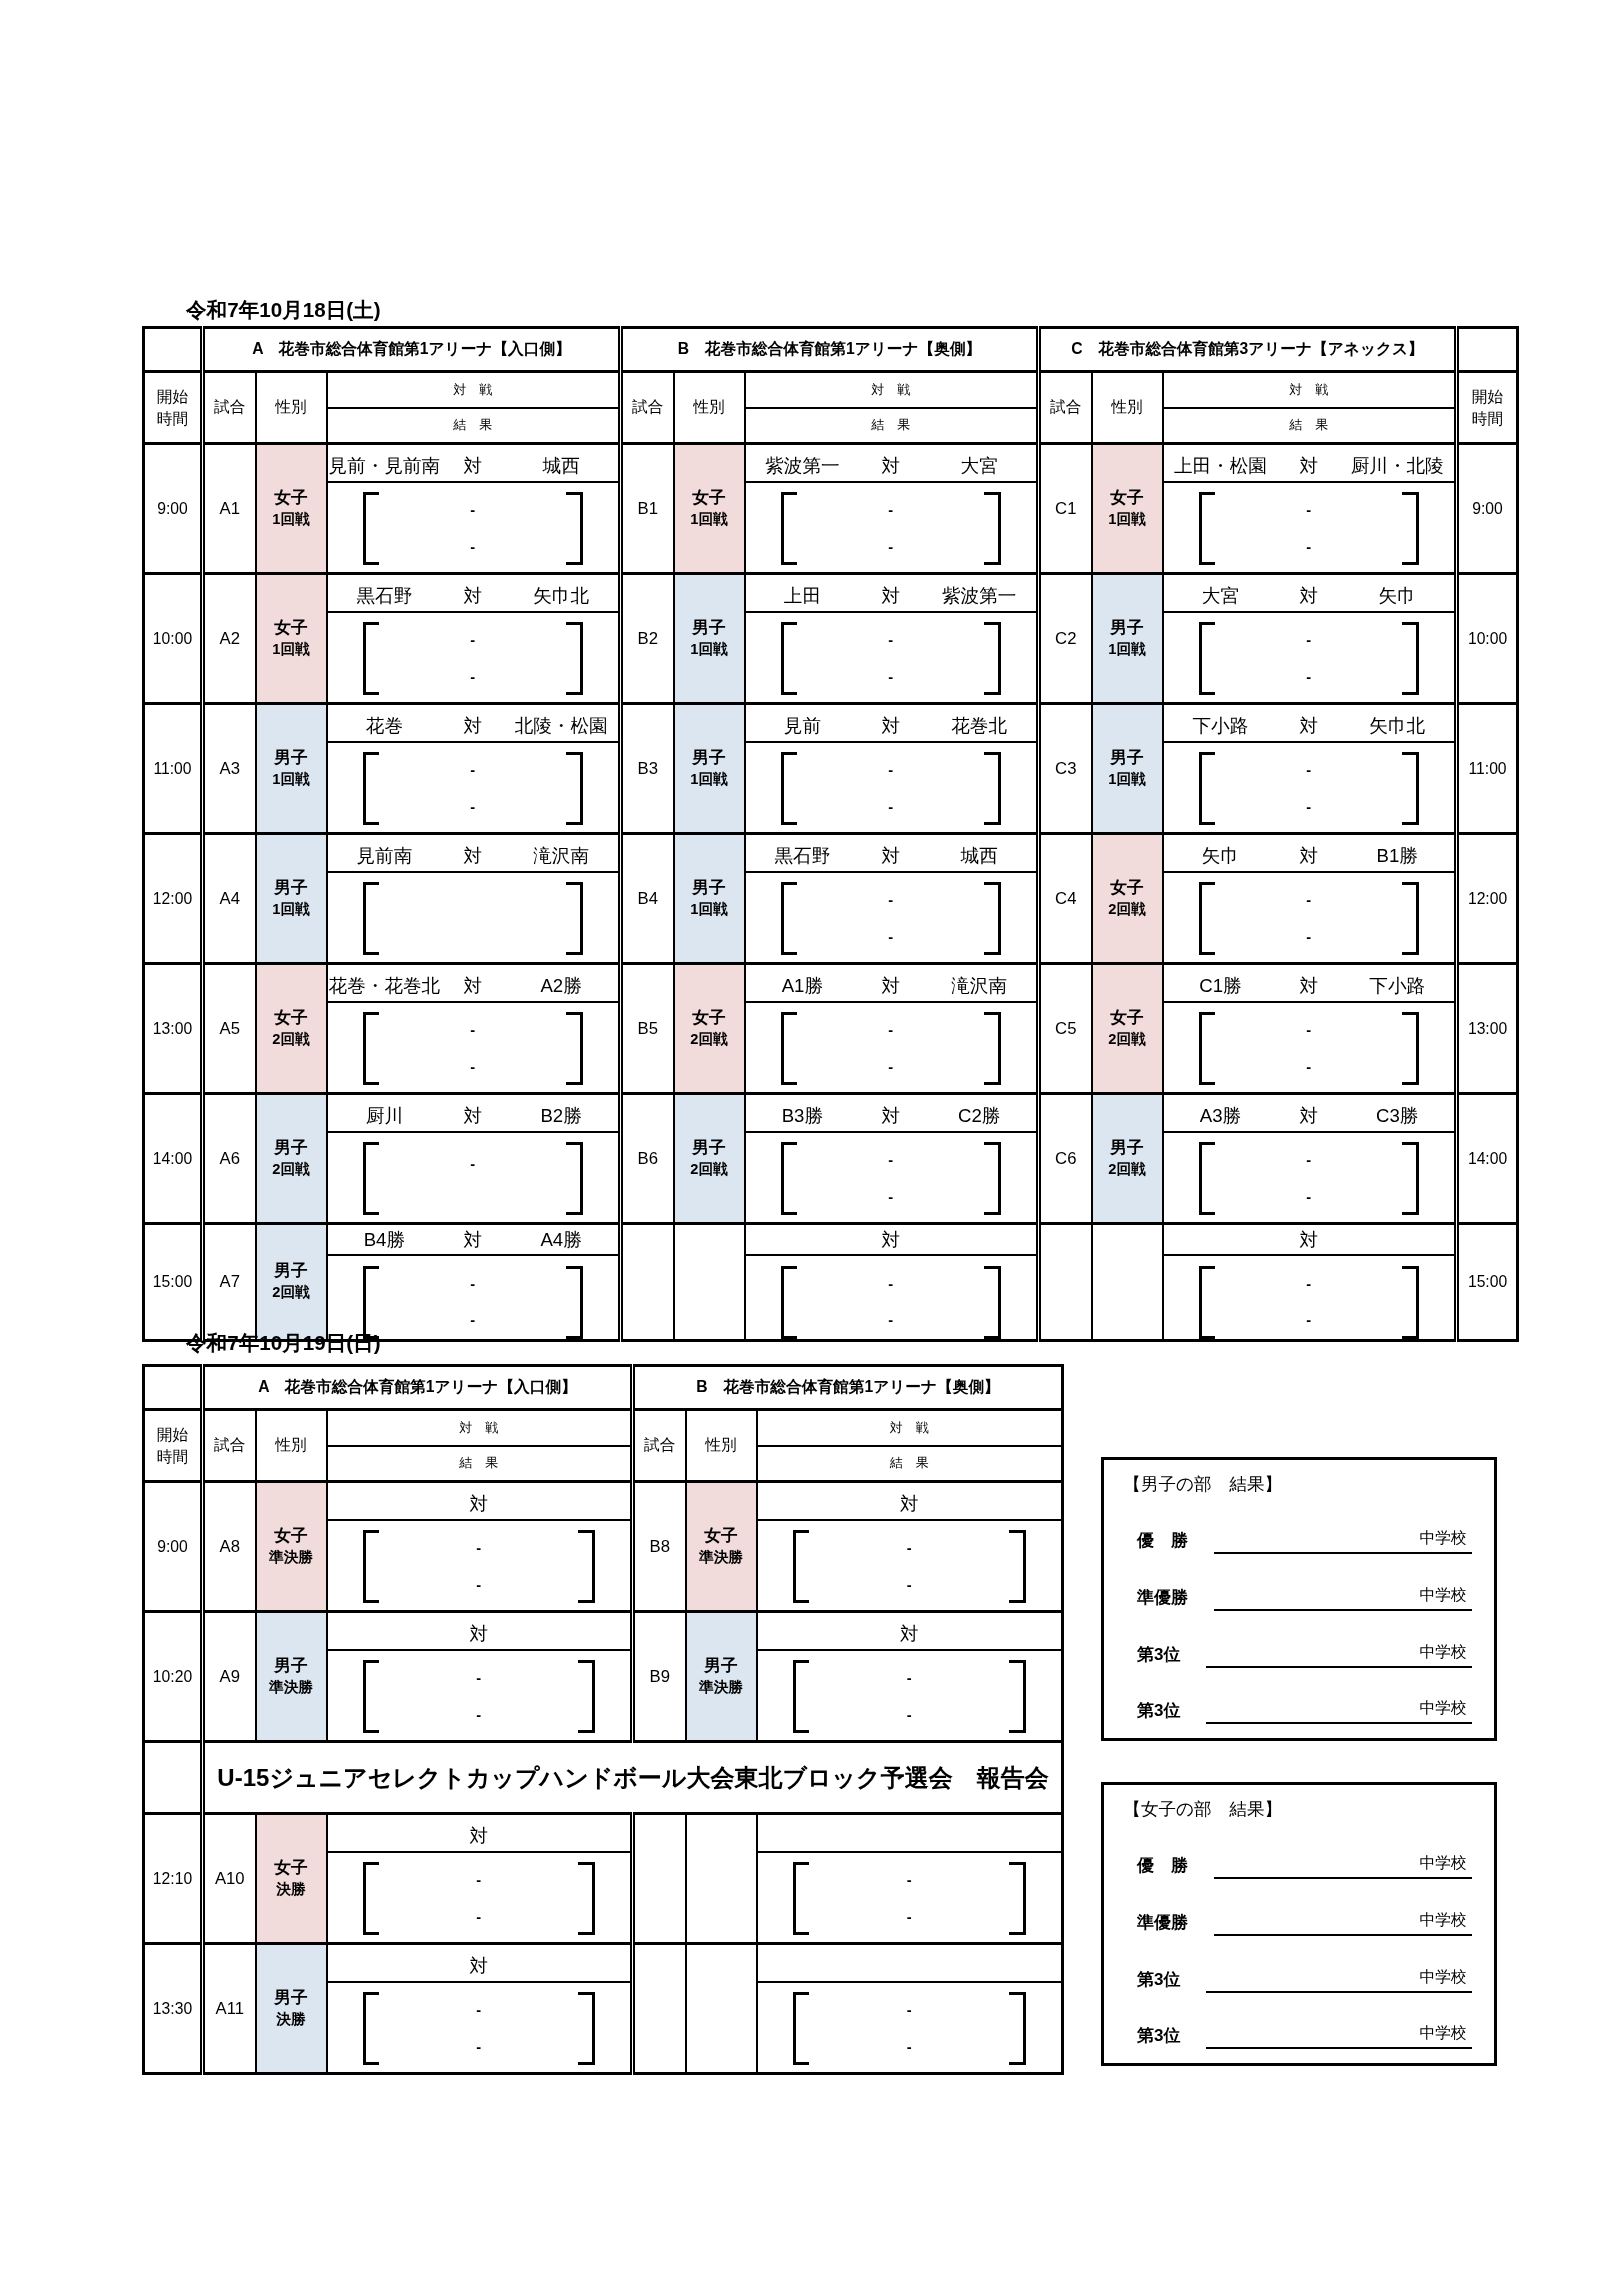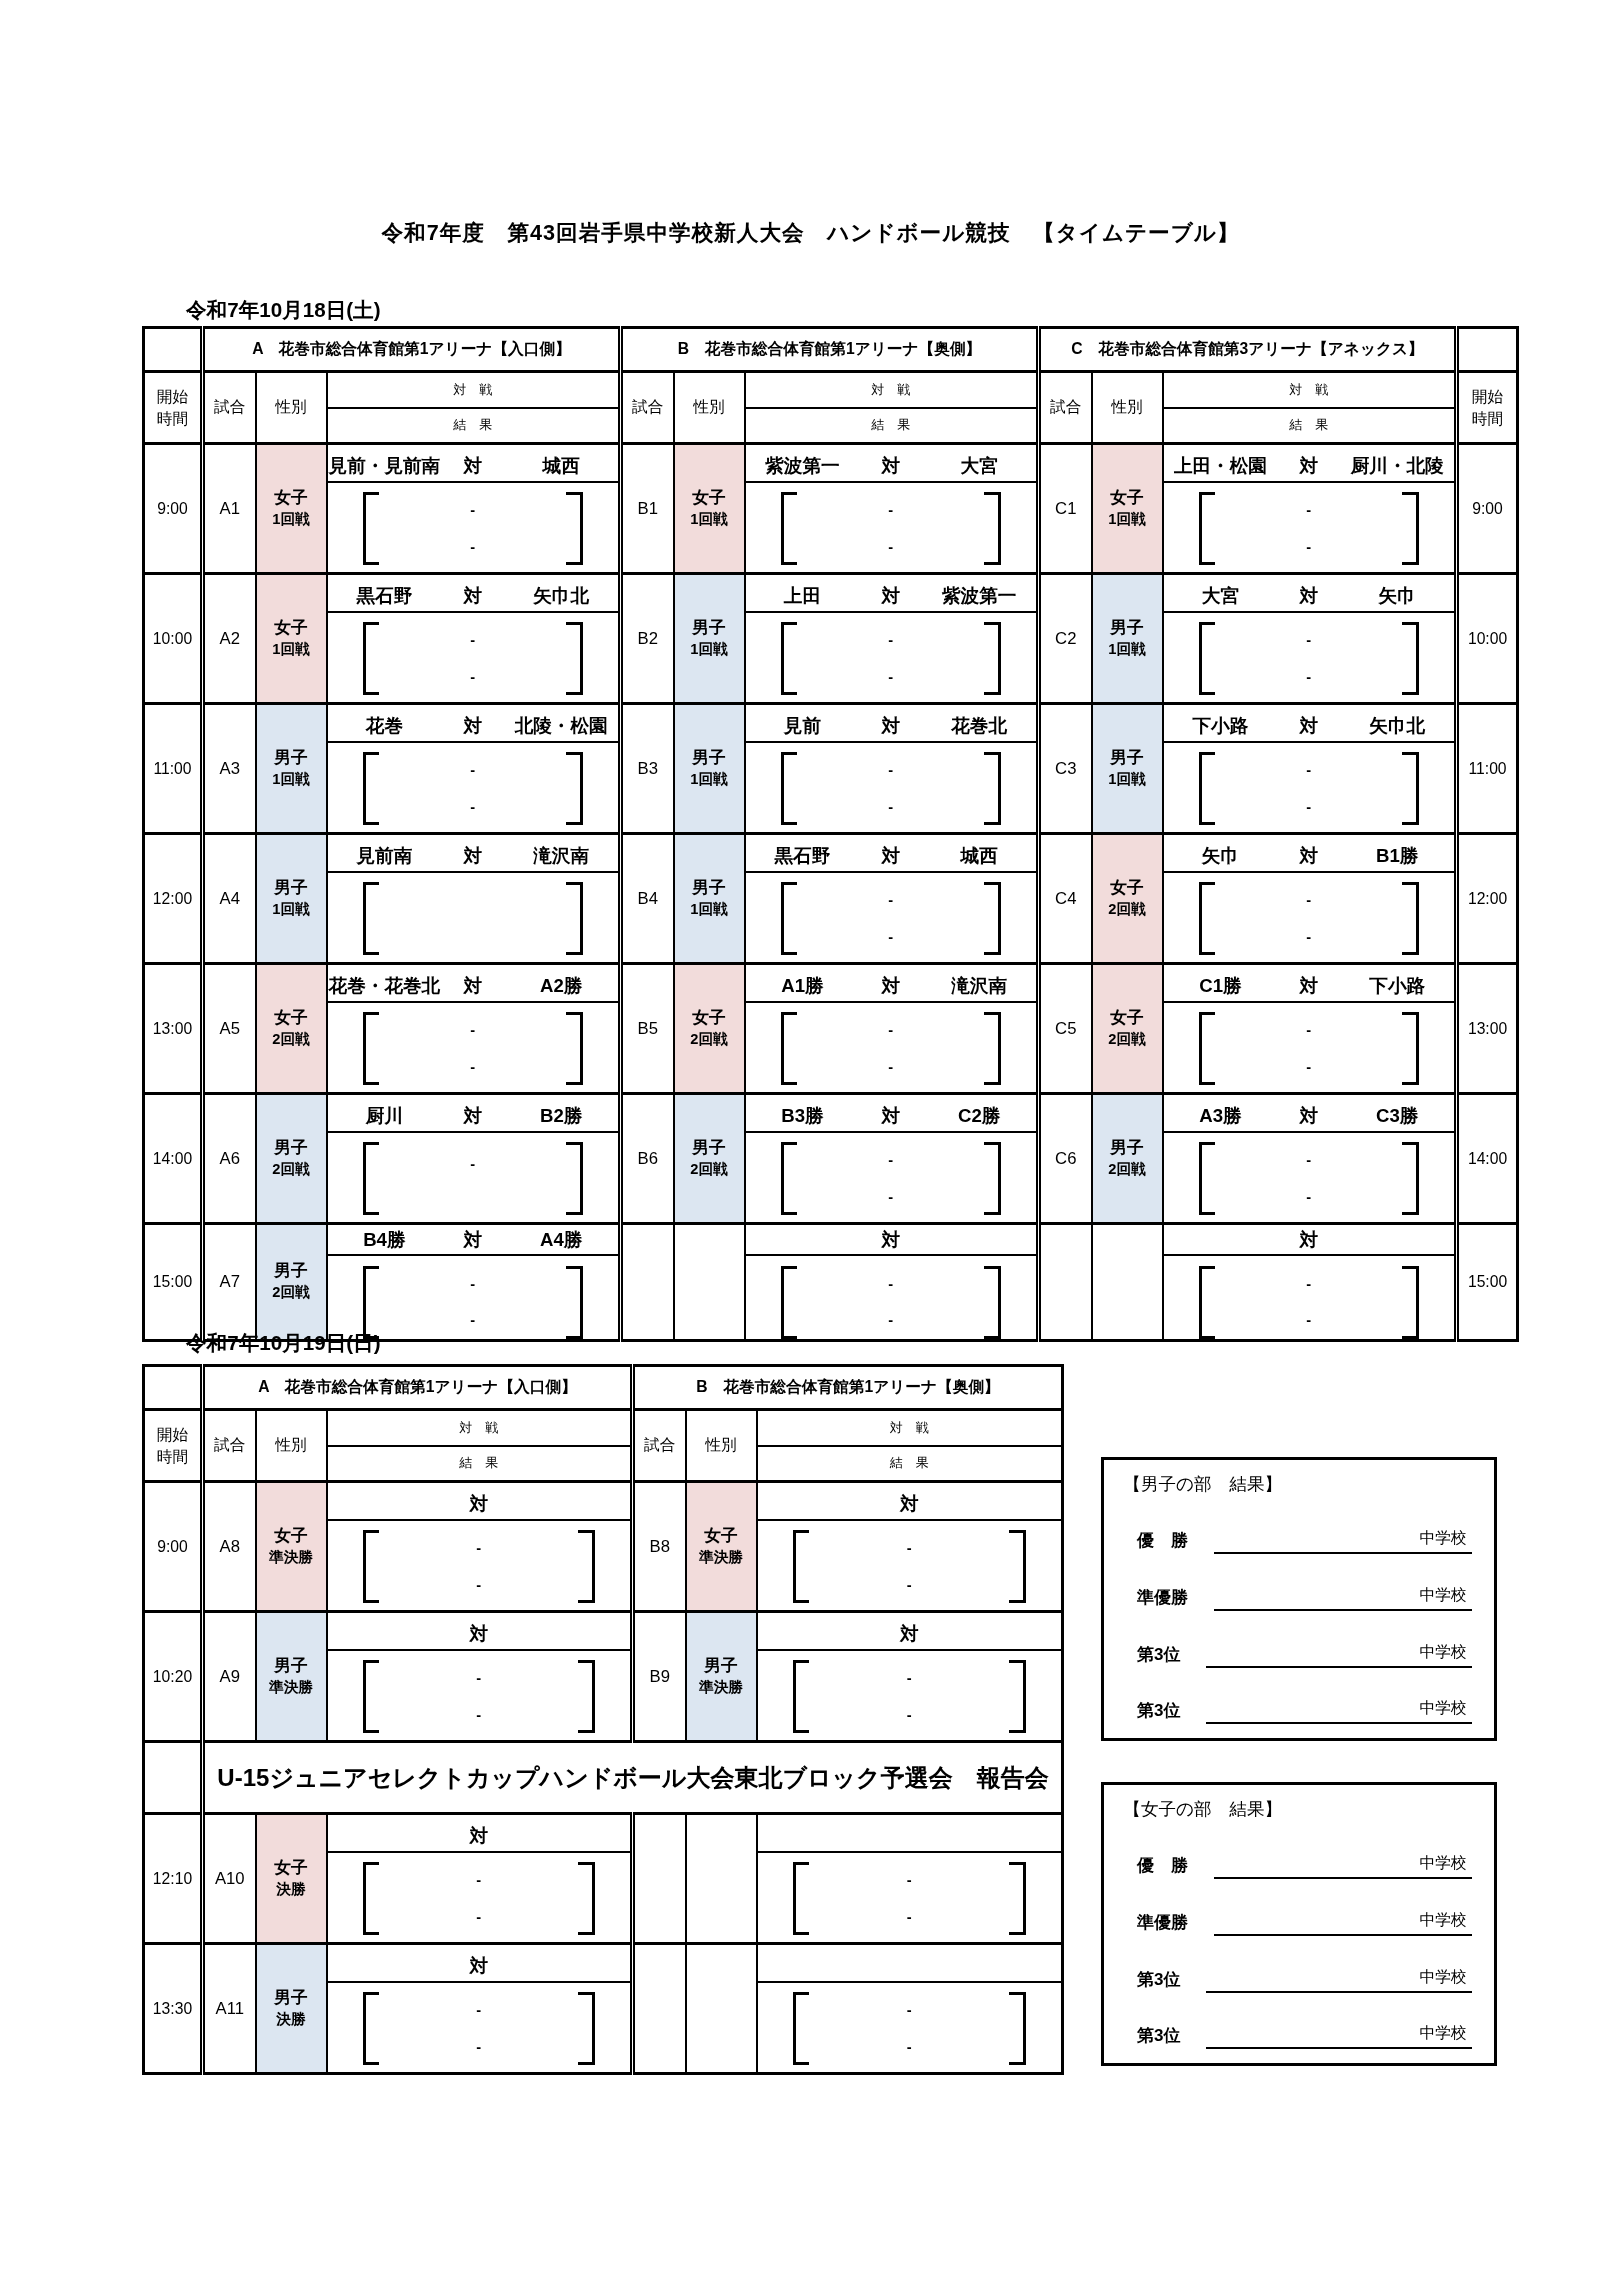"令和7年度 第43回岩手県中学校新人大会 ハンドボール競技 【タイムテーブル】" div.doc-title { html: <div>令和7年度 第43回岩手県中学校新人大会 ハンドボール競技 【タイムテーブル】</div> -> none }
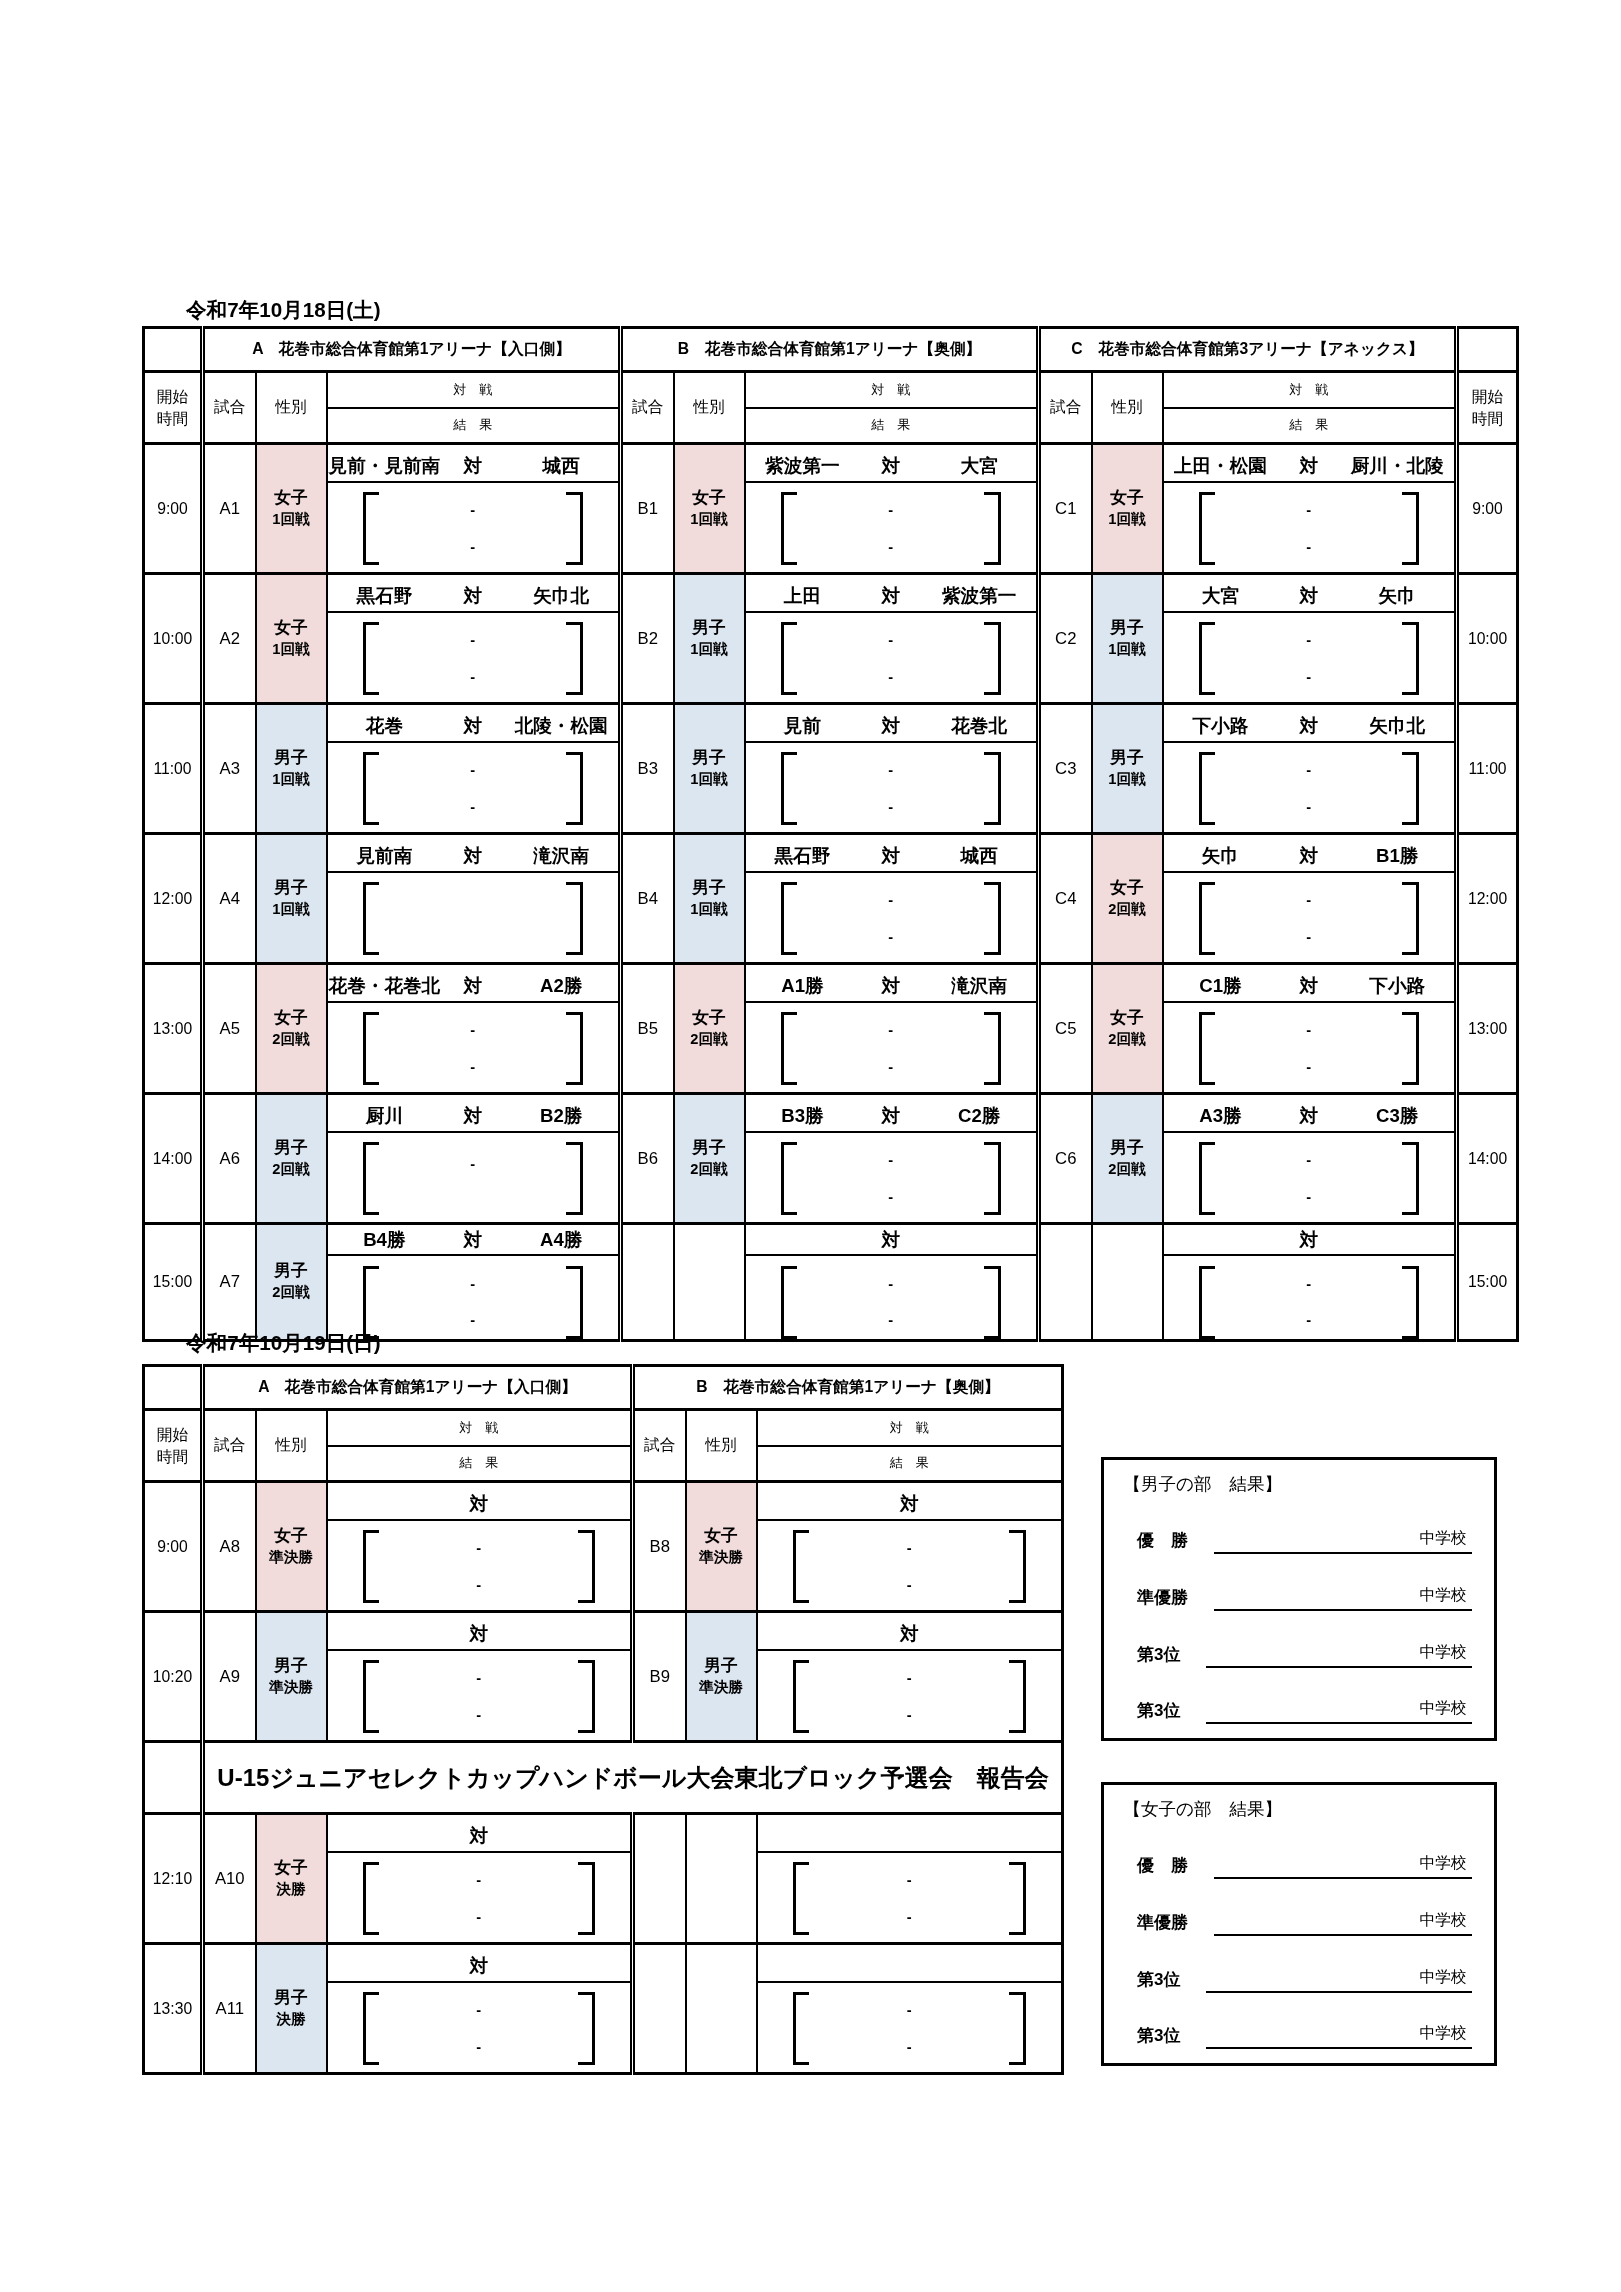"見前・見前南" .teams { font-weight: bold -> normal }
